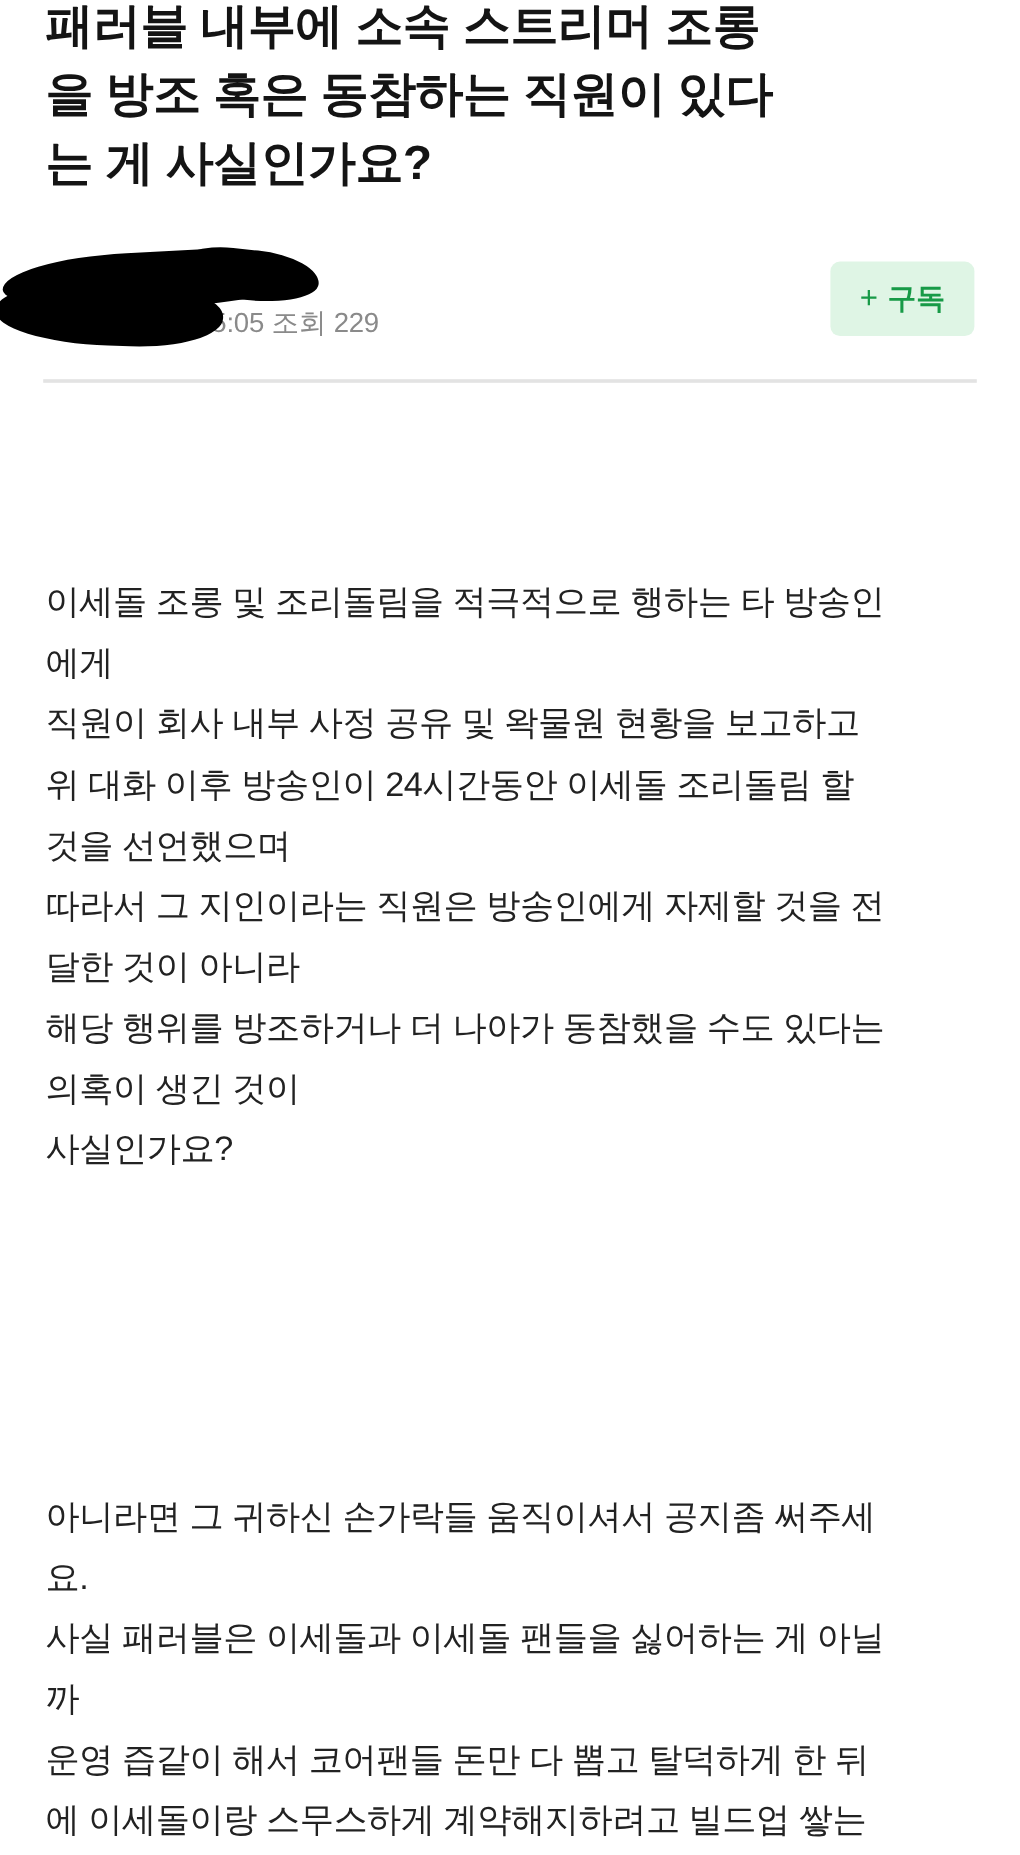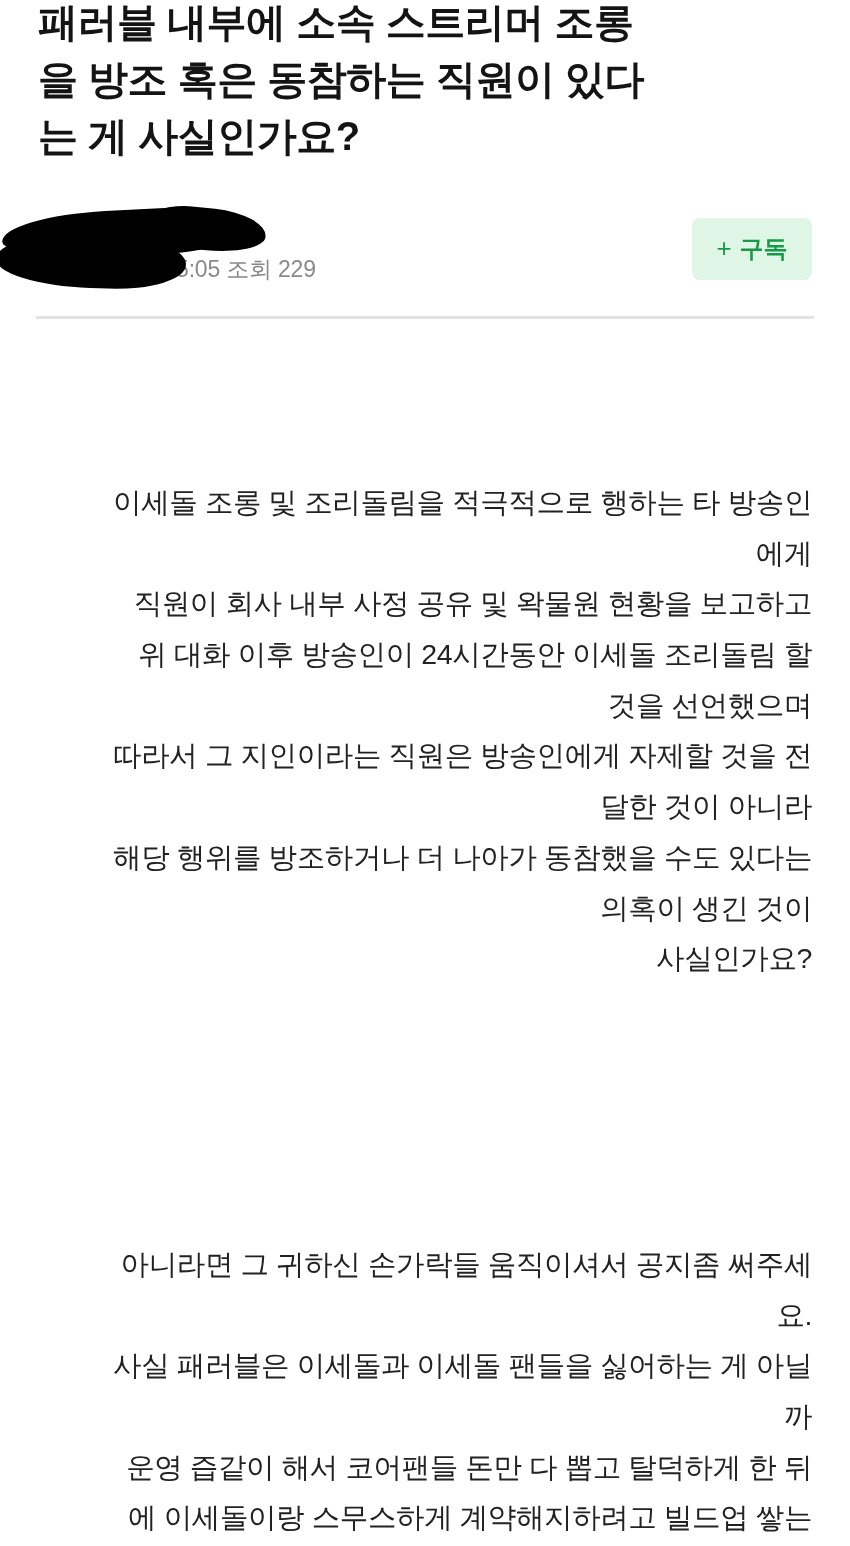"이세돌 조롱 및 조리돌림을 적극적으로" .post-body .para { text-align: right -> none }
